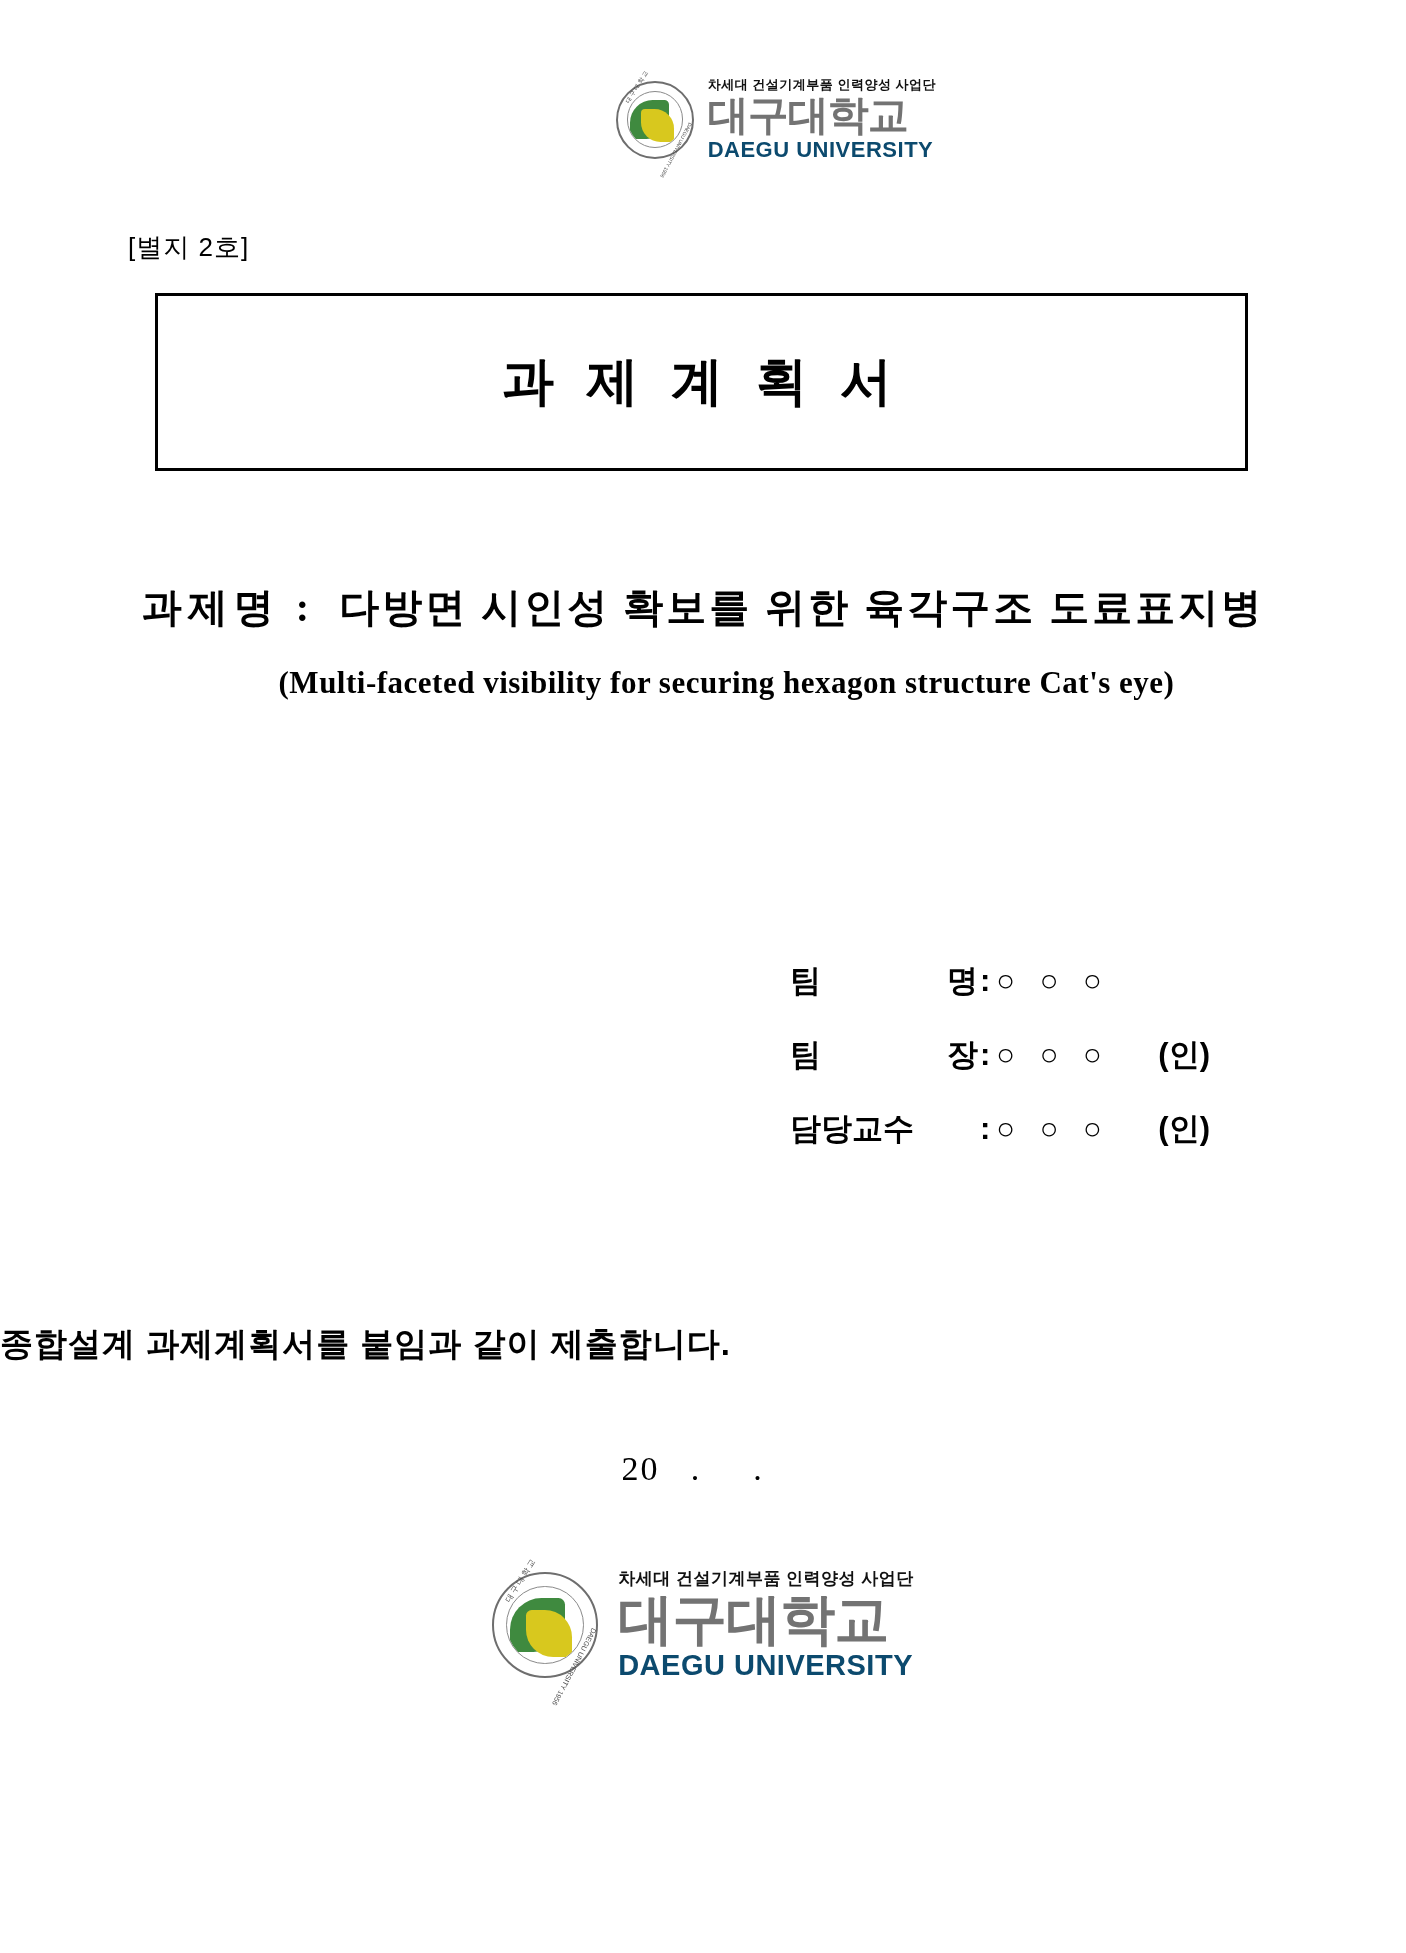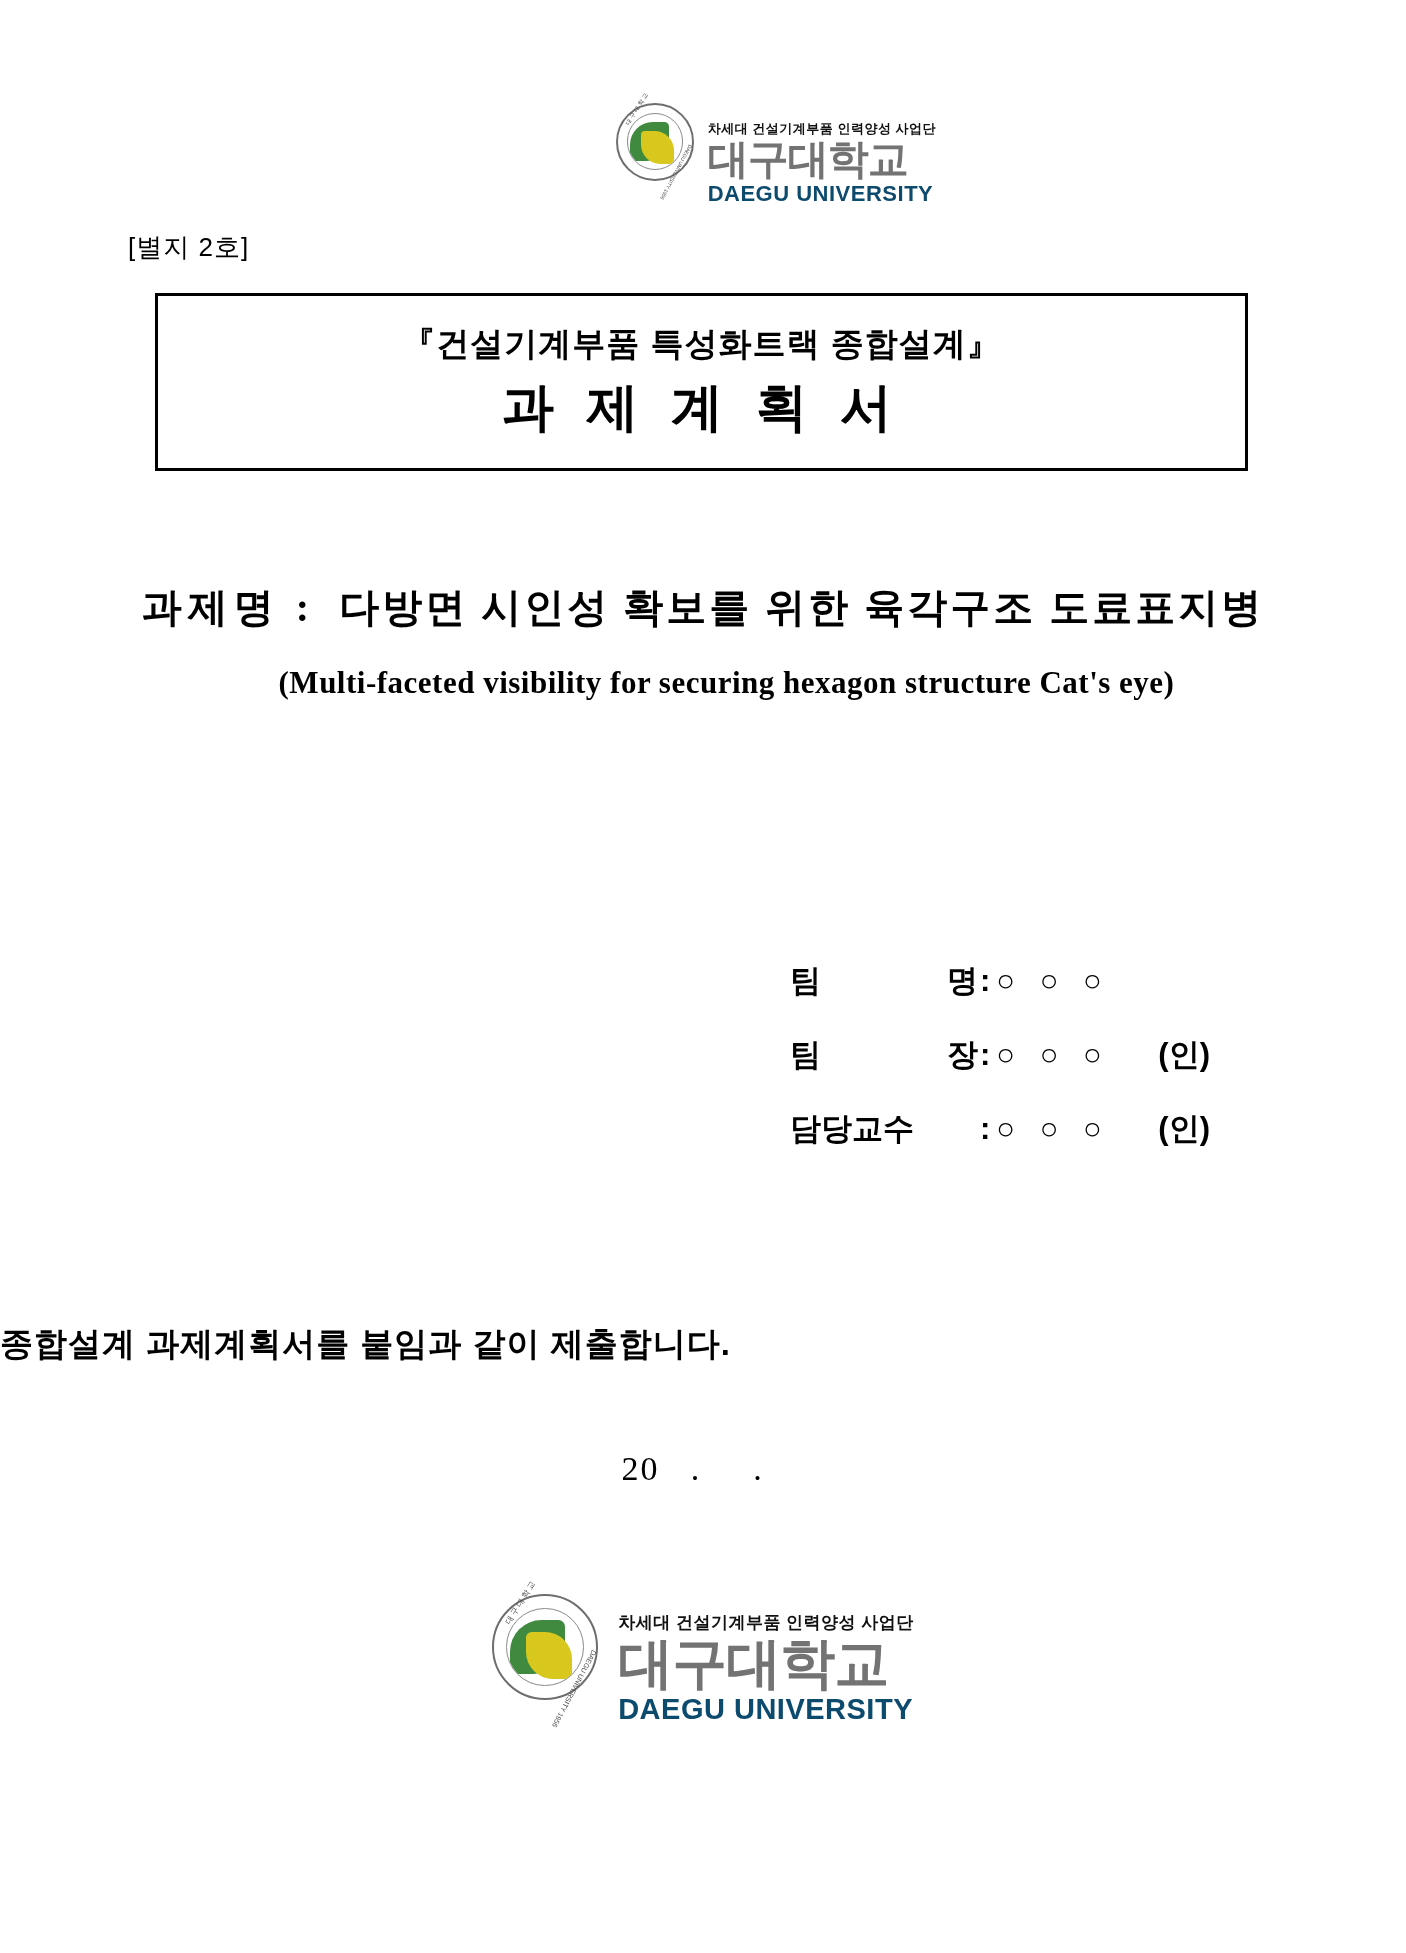"차세대 건설기계부품 인력양성 사업단" .logo-tagline { margin-top: 44px -> none }
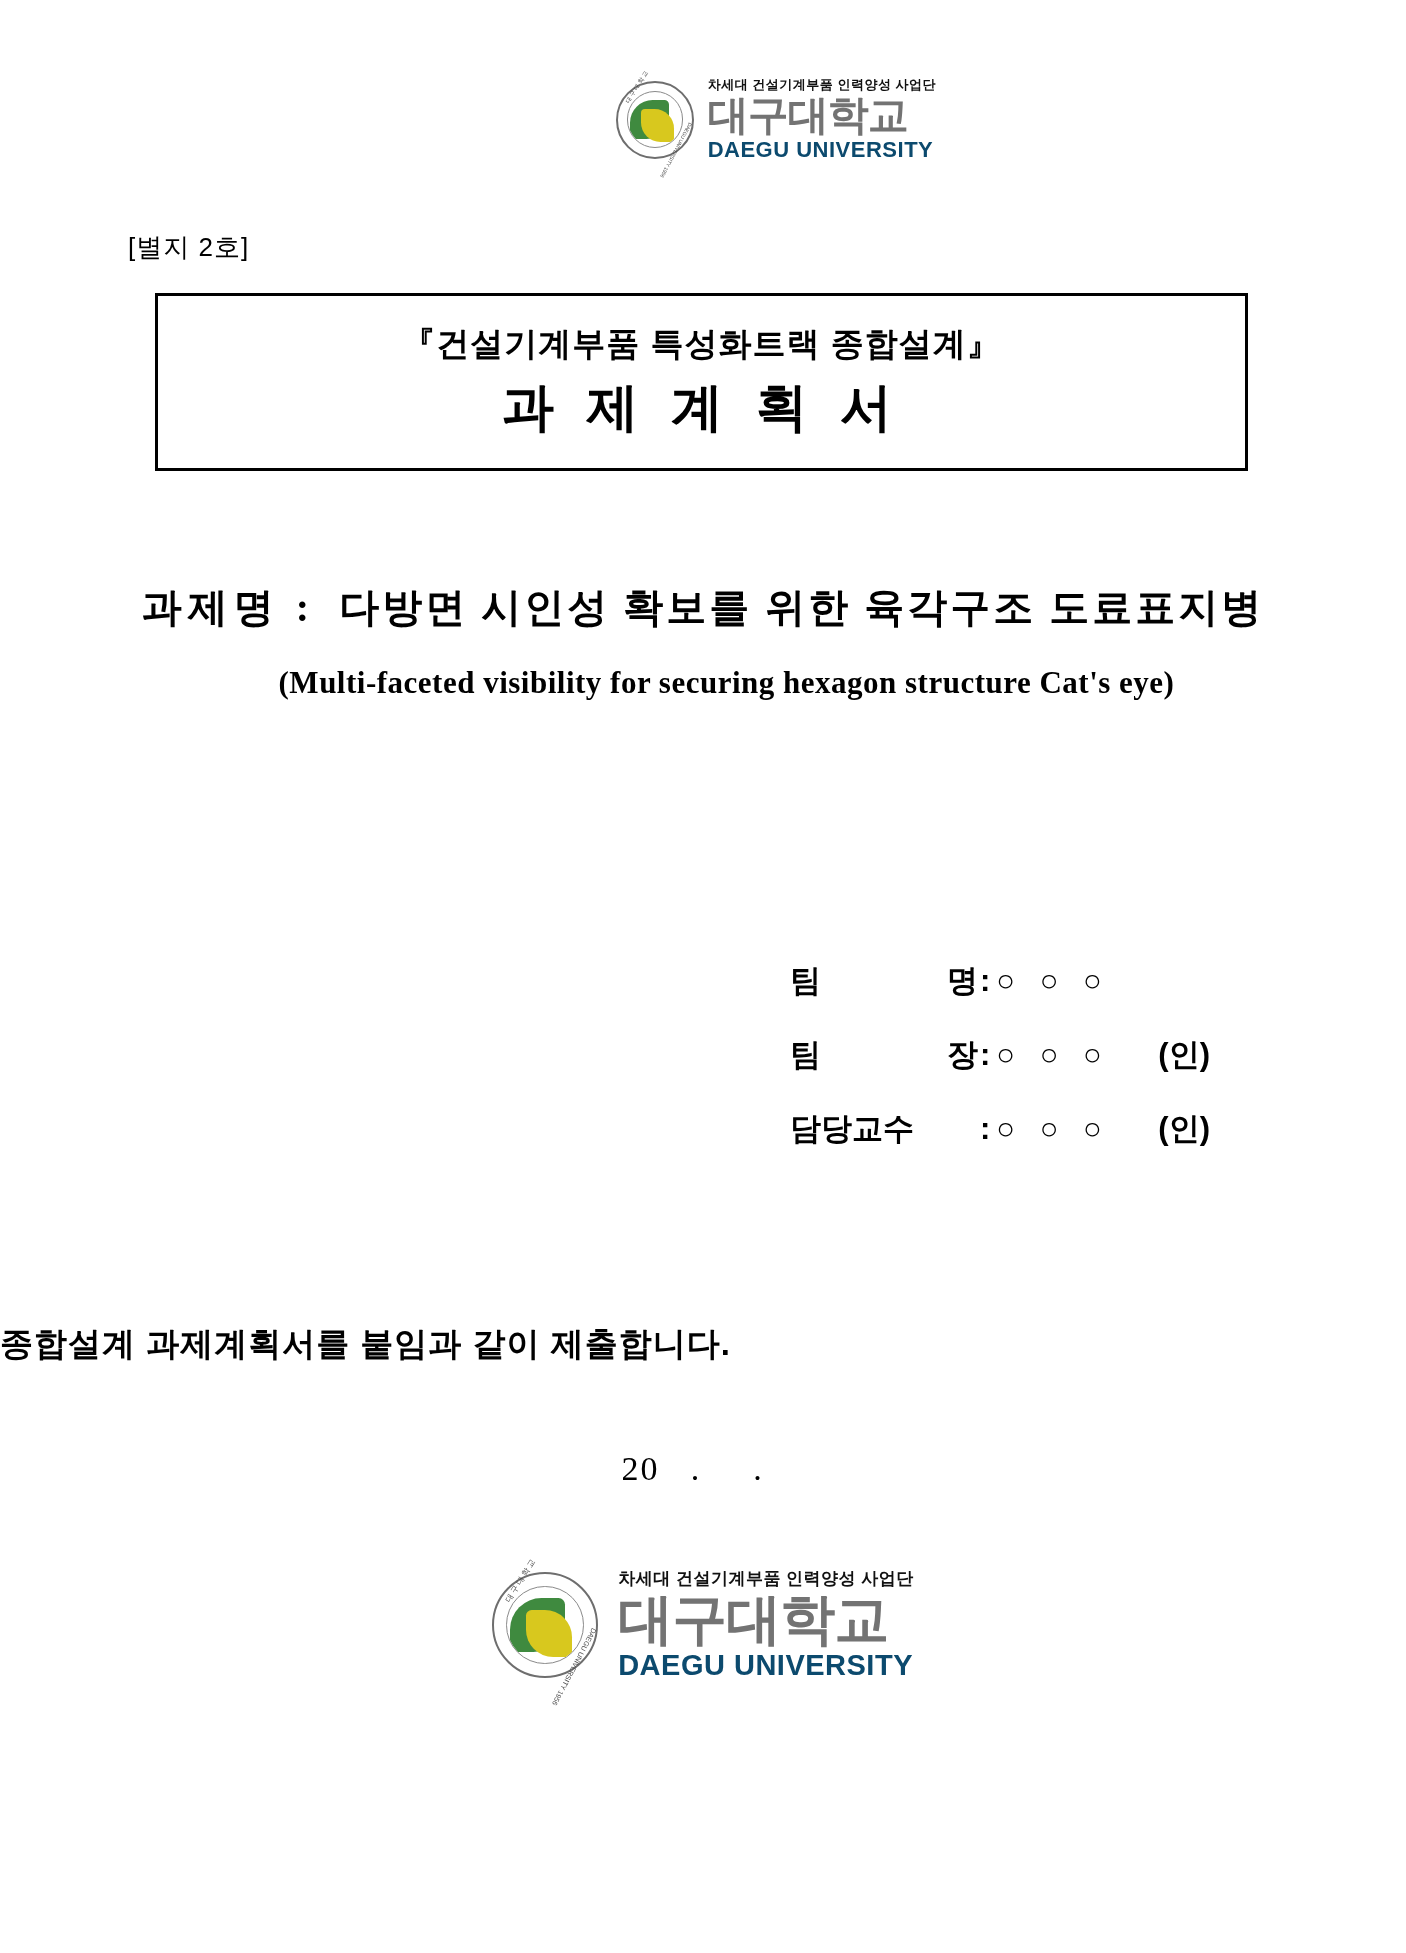"『건설기계부품 특성화트랙 종합설계』" div.title-sub { html: <div>『건설기계부품 특성화트랙 종합설계』</div> -> none }
